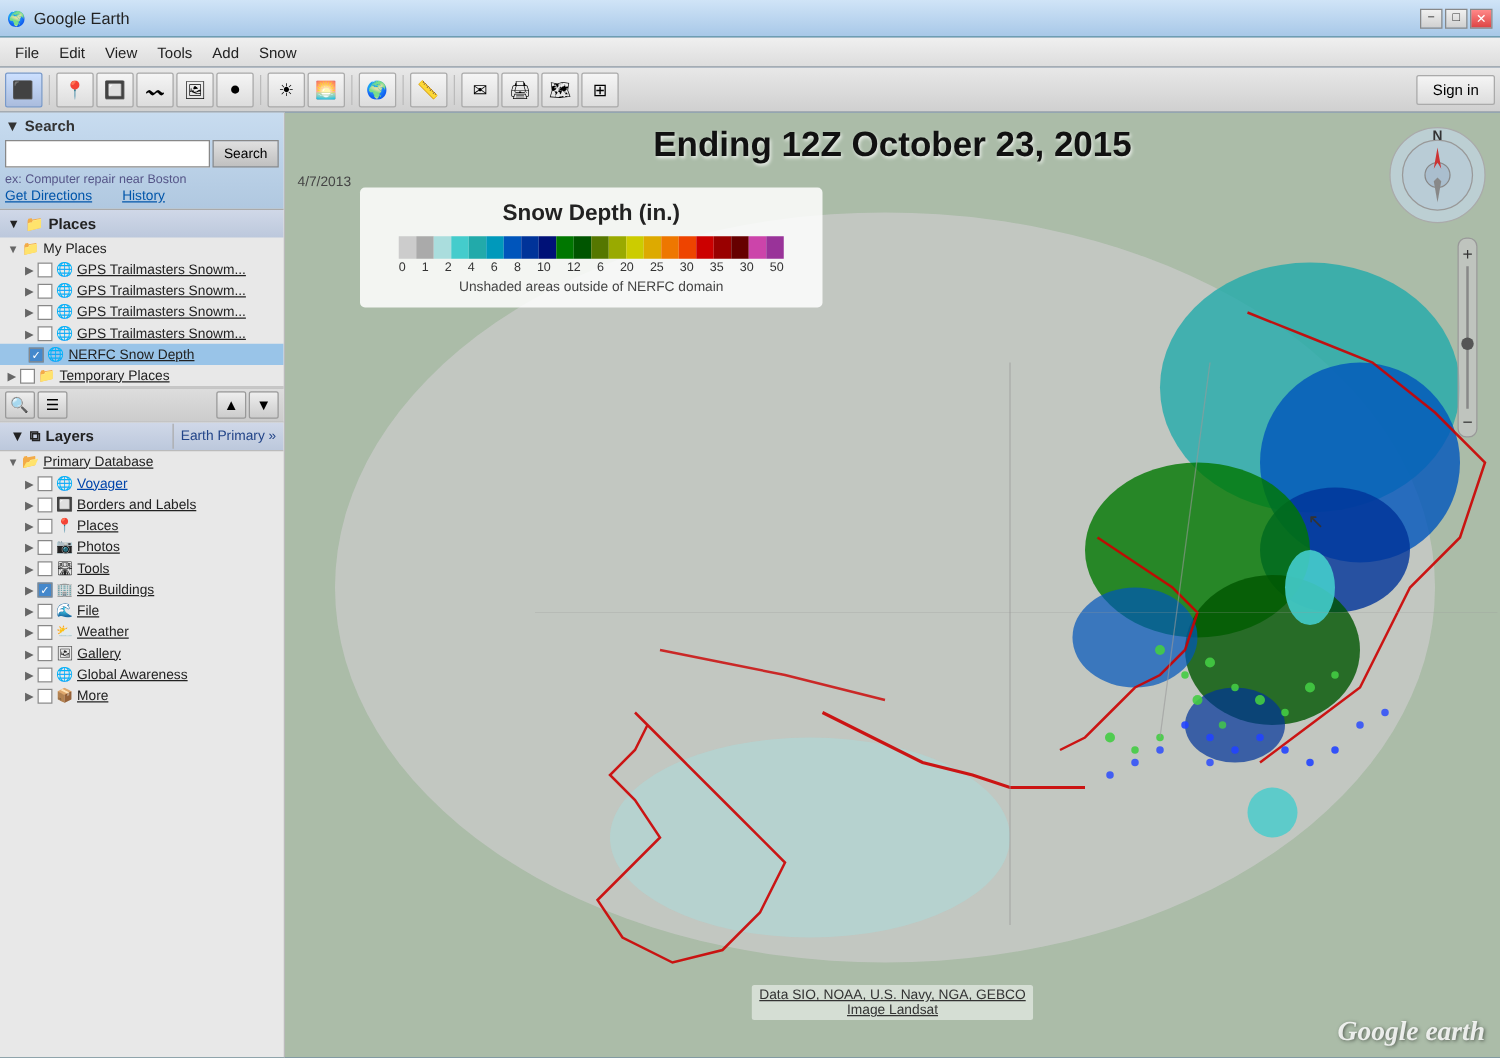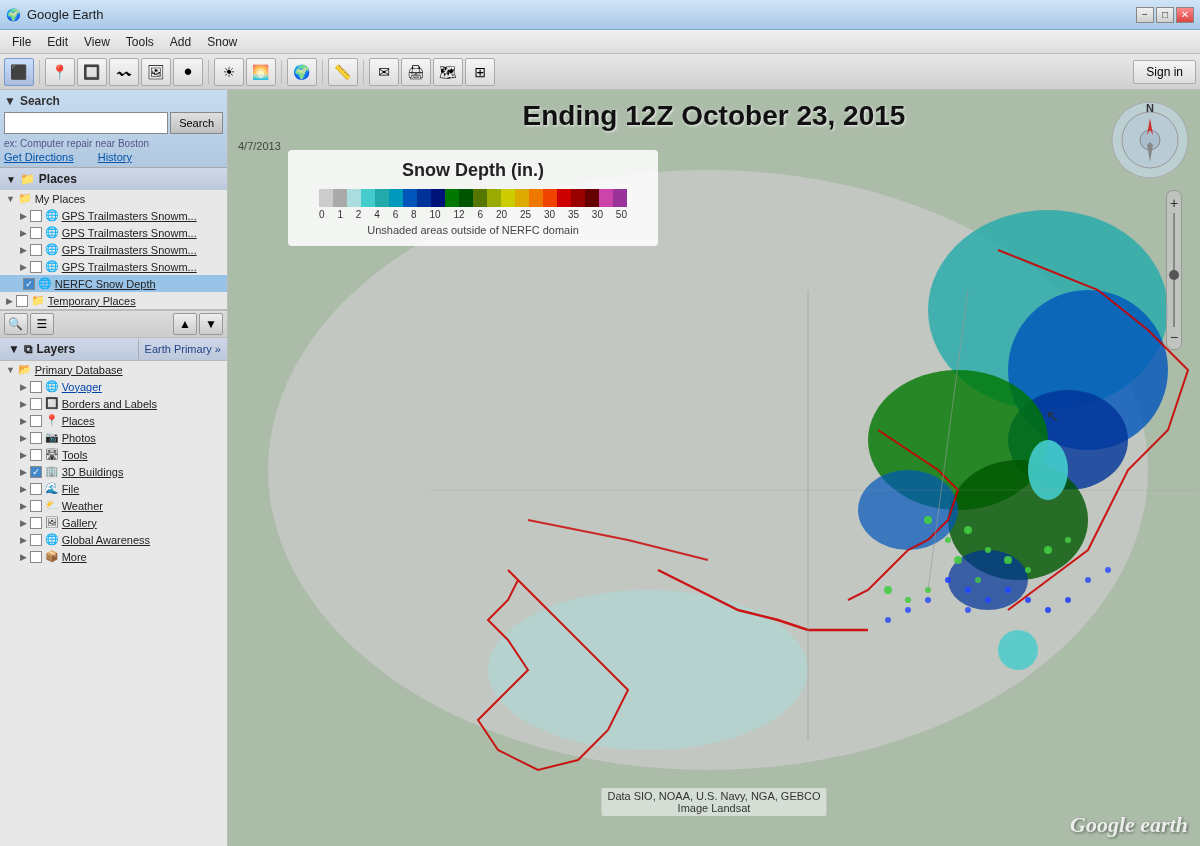"Data SIO, NOAA, U.S. Navy," .data-credit { text-decoration: none -> underline }
